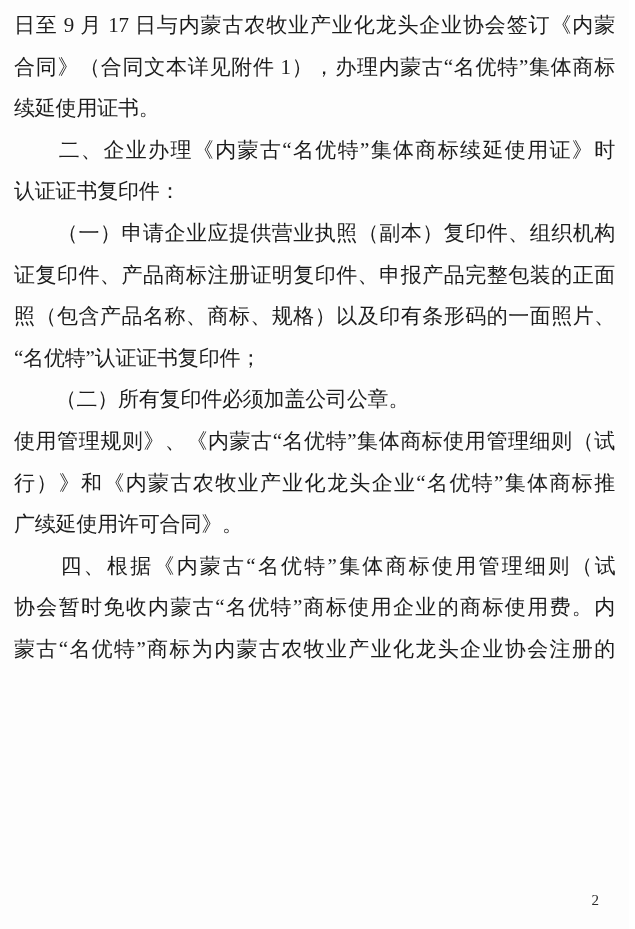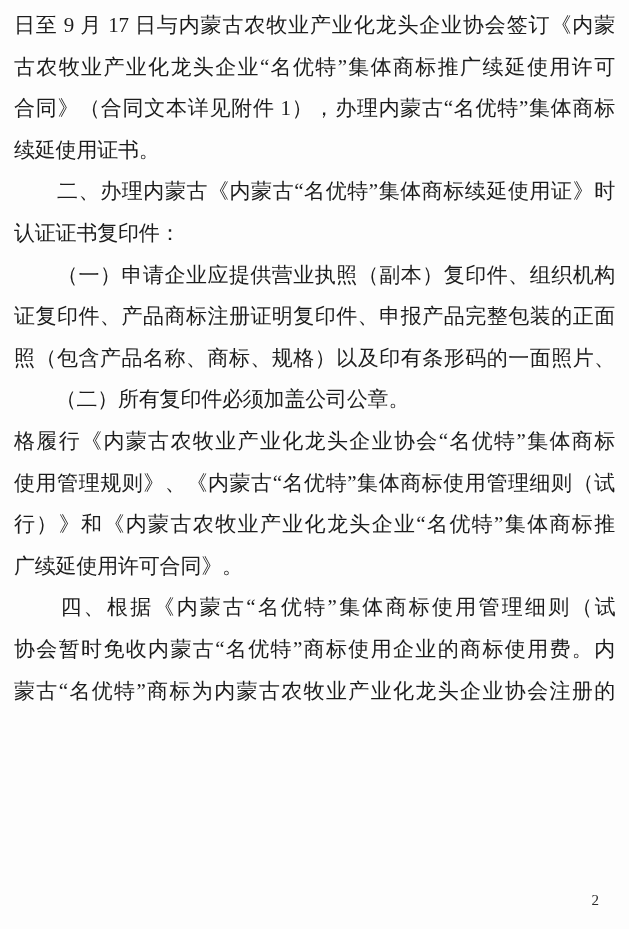"古农牧业产业化龙头企业“名优特”集体商标推广续延使用许可" div.line { html: <div>古农牧业产业化龙头企业“名优特”集体商标推广续延使用许可</div> -> none }
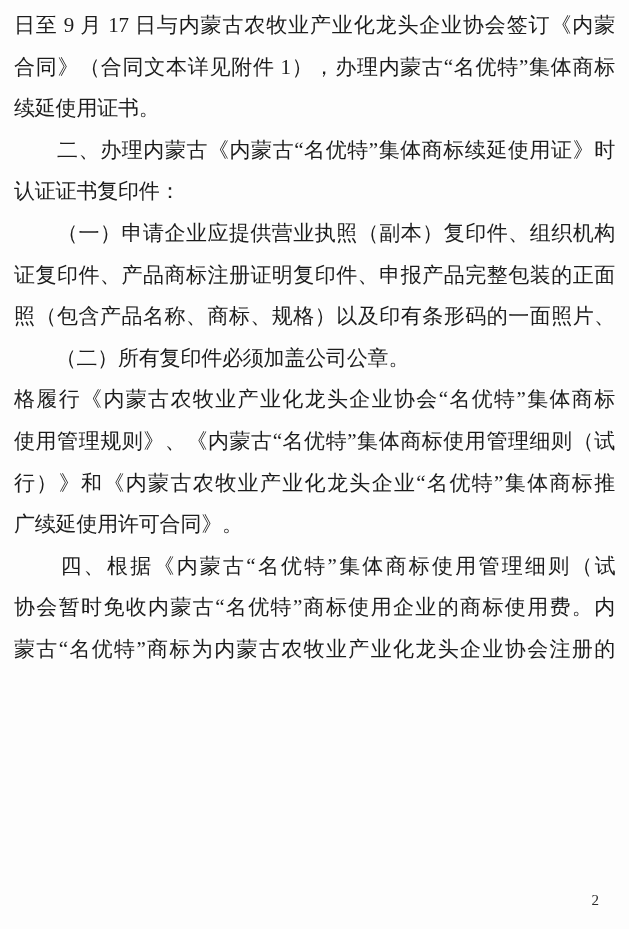"二、办理内蒙古《内蒙古“名优特”集体商标续延使用证》时" div.line { text: 办理内蒙古 -> 企业办理 }
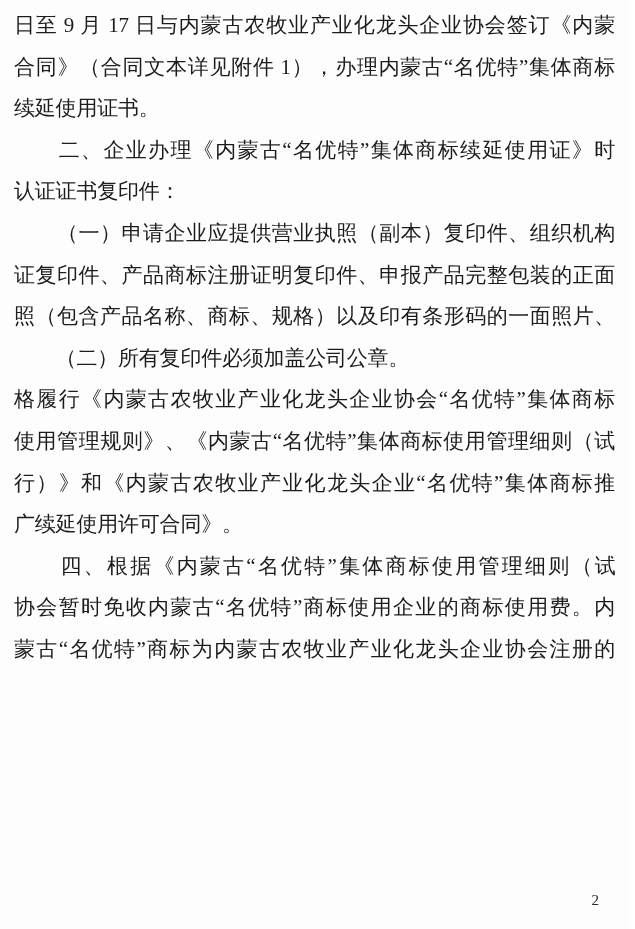"“名优特”认证证书复印件；" div.line { html: none -> <div>“名优特”认证证书复印件；</div> }
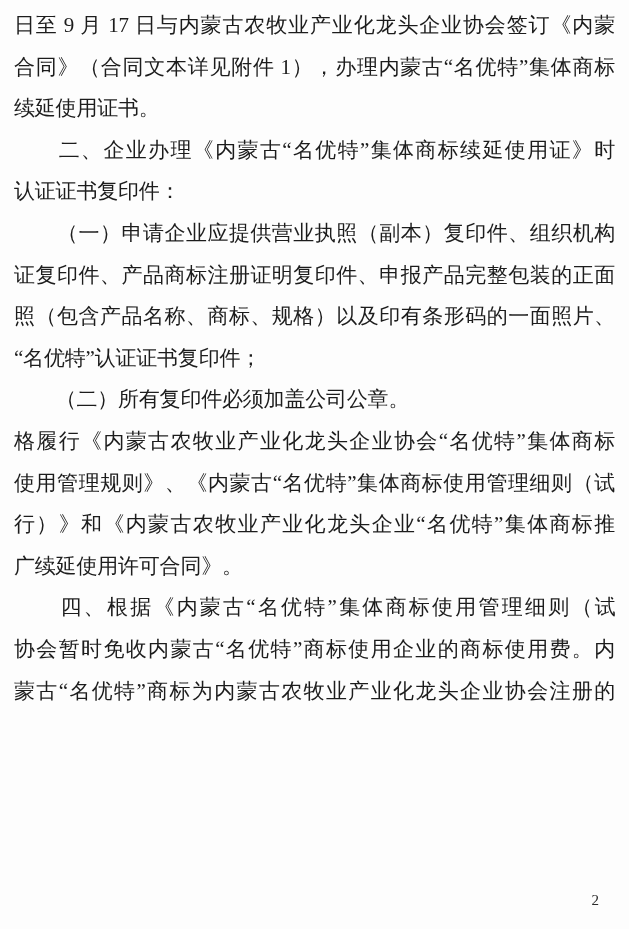"格履行《内蒙古农牧业产业化龙头企业协会“名优特”集体商标" div.line { html: <div>格履行《内蒙古农牧业产业化龙头企业协会“名优特”集体商标</div> -> none }
